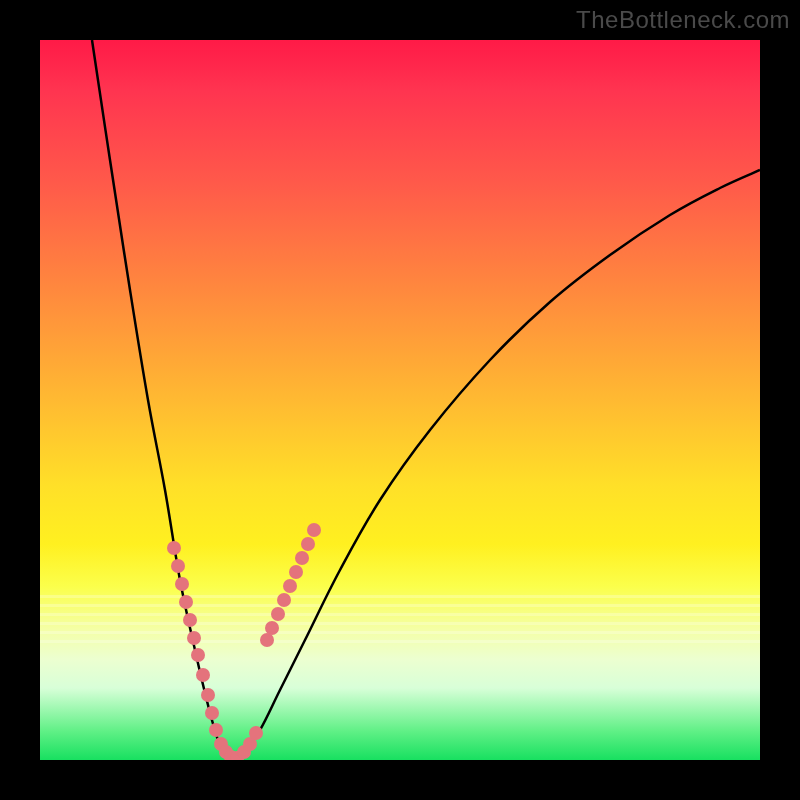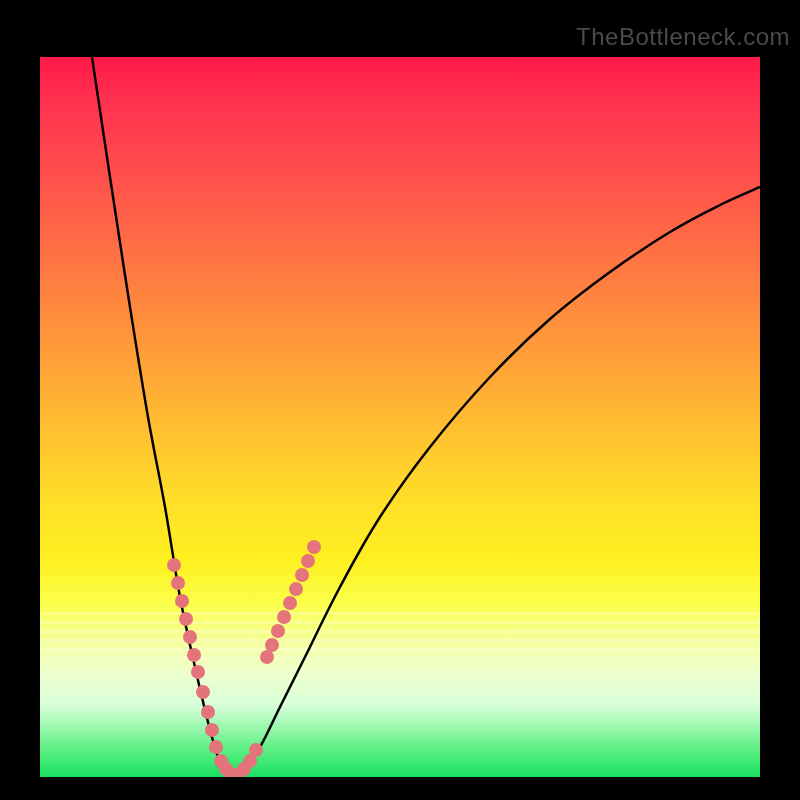"TheBottleneck.com" .frame { top: 17px -> 0 }
